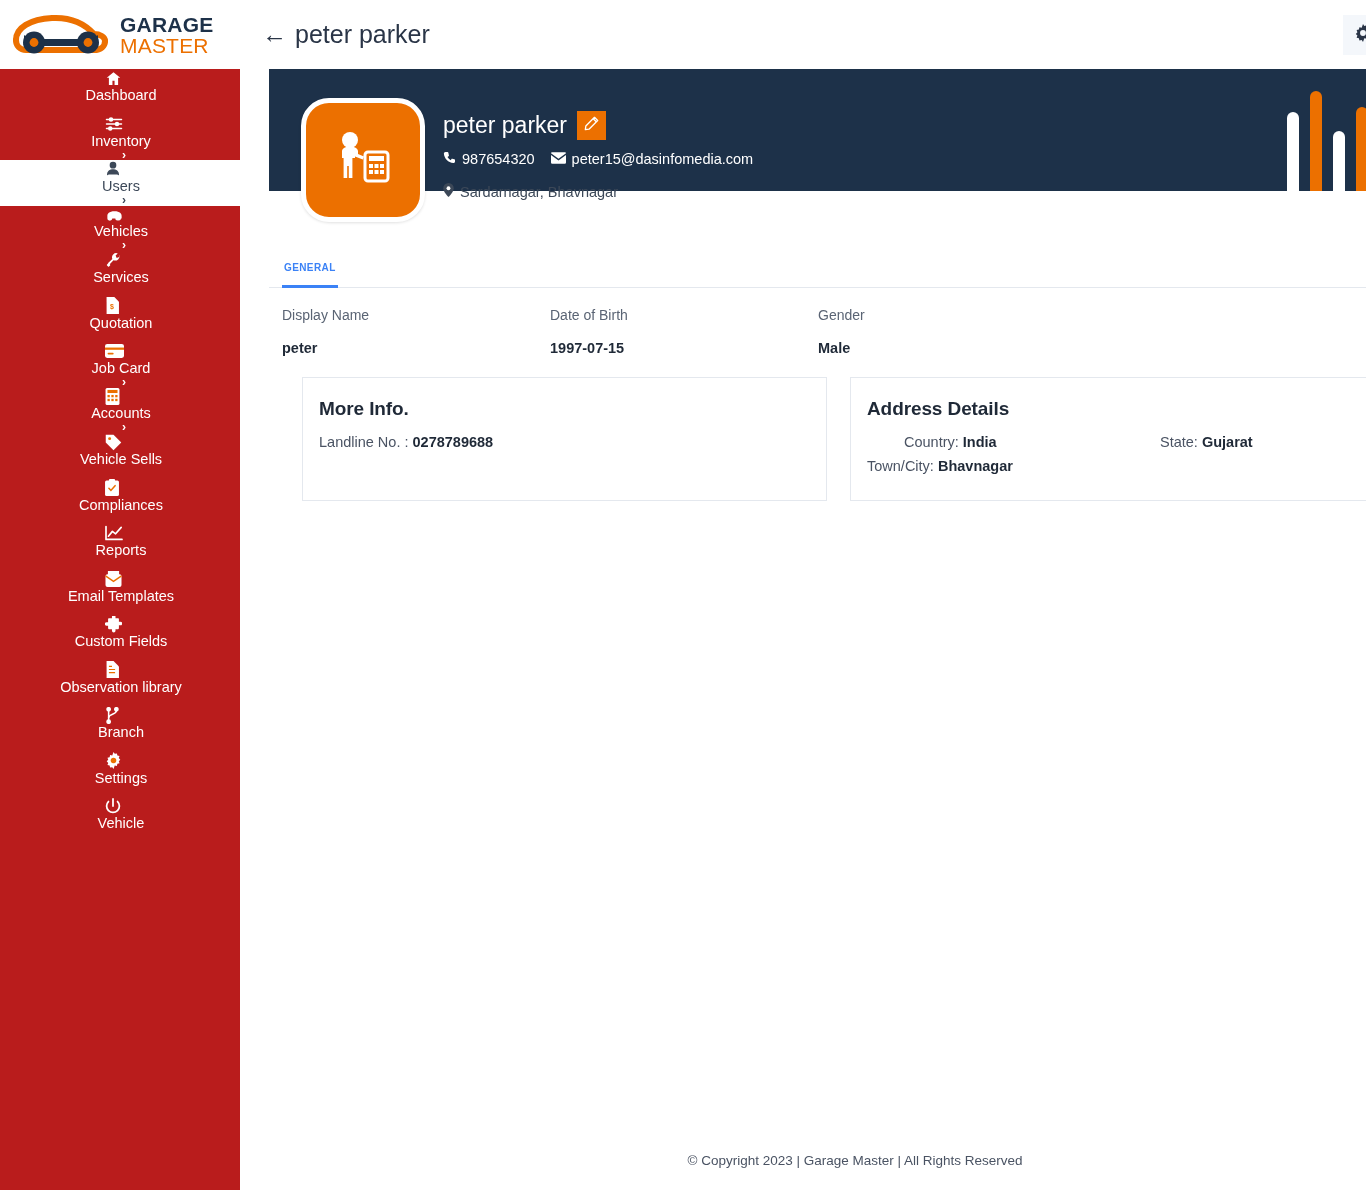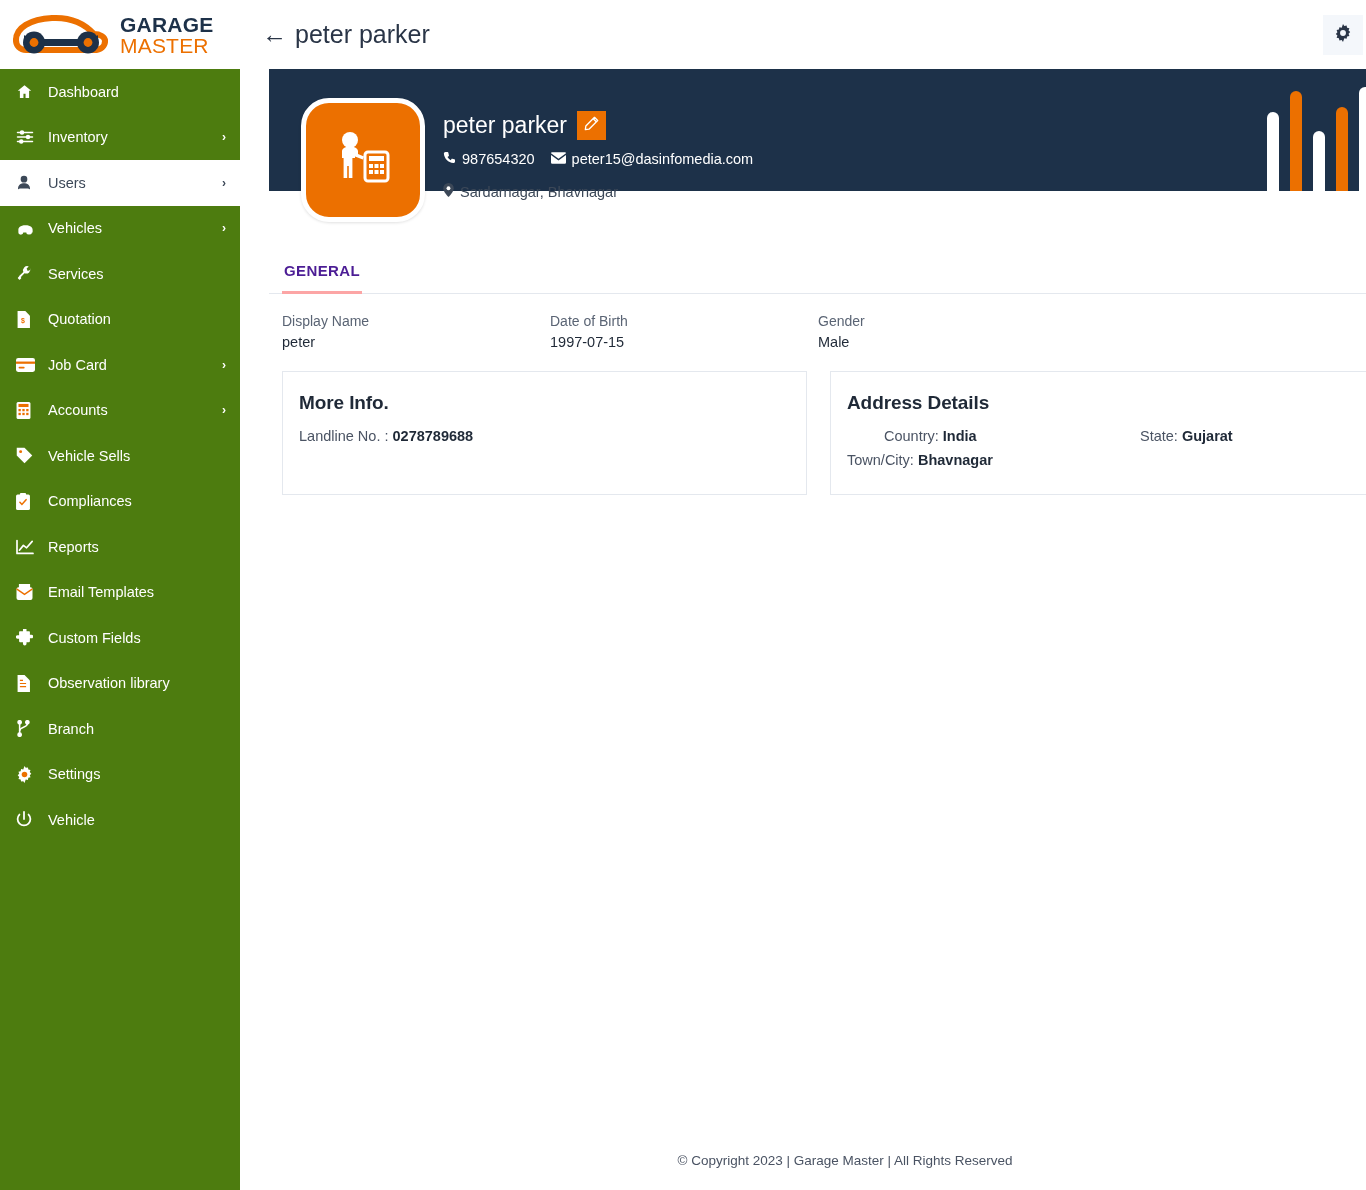"GARAGE" .sidebar { background: #4d7c0f -> #b91c1c }
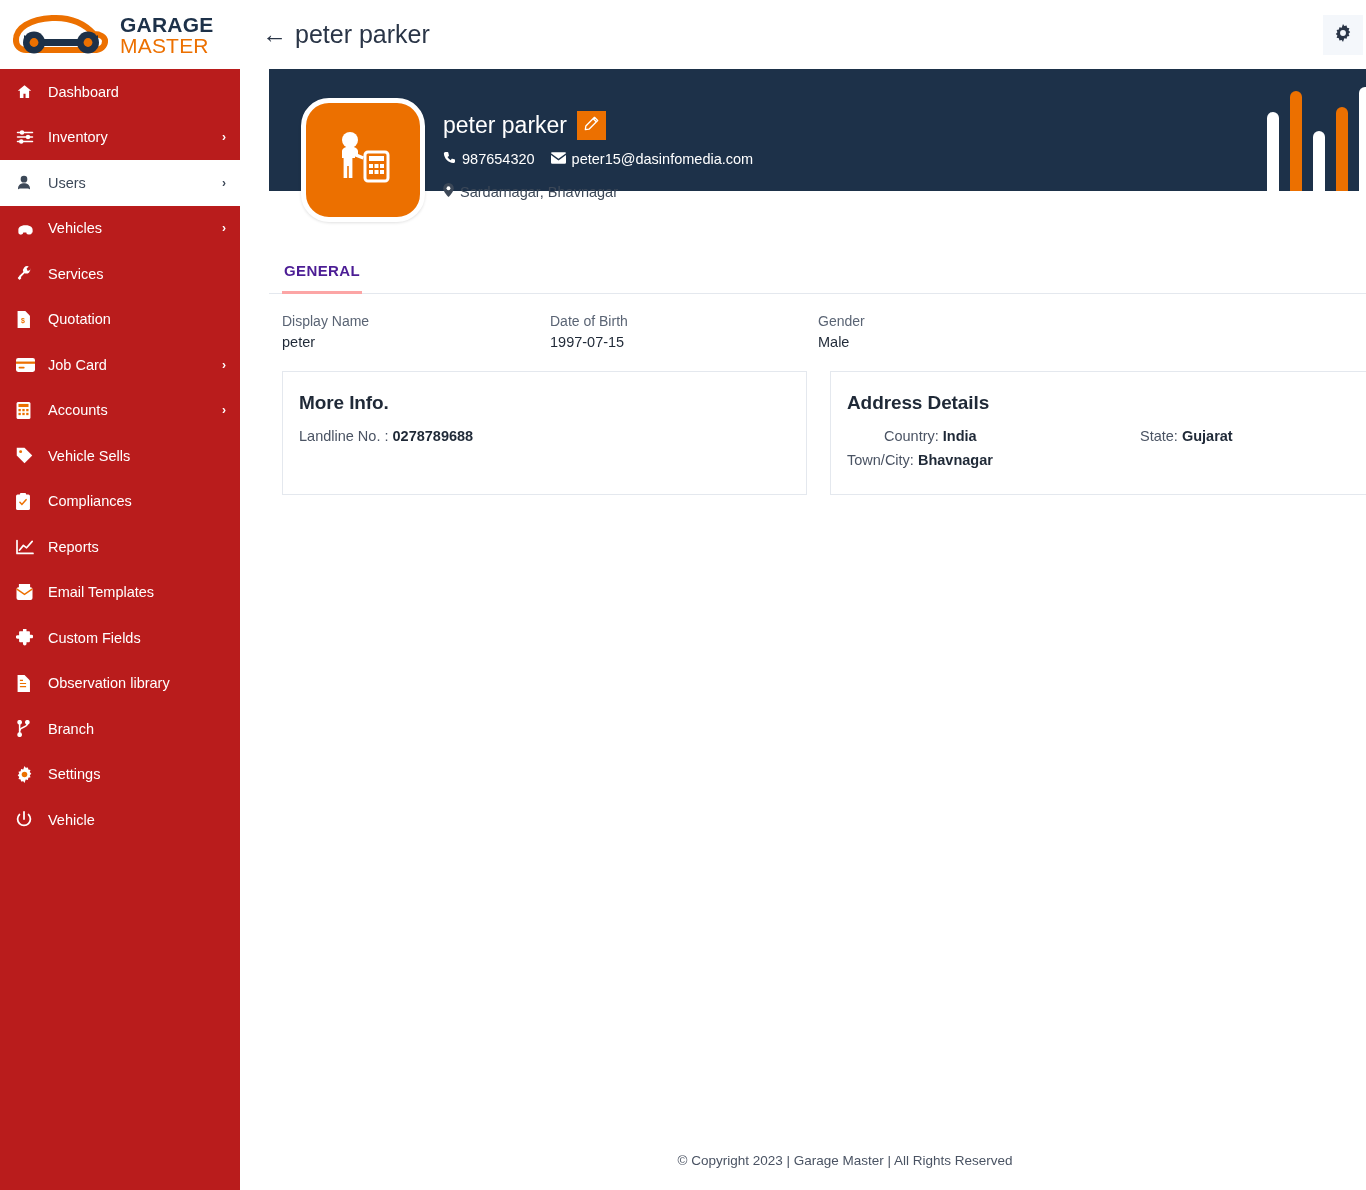"Dashboard" .nav-item { flex-direction: none -> column }
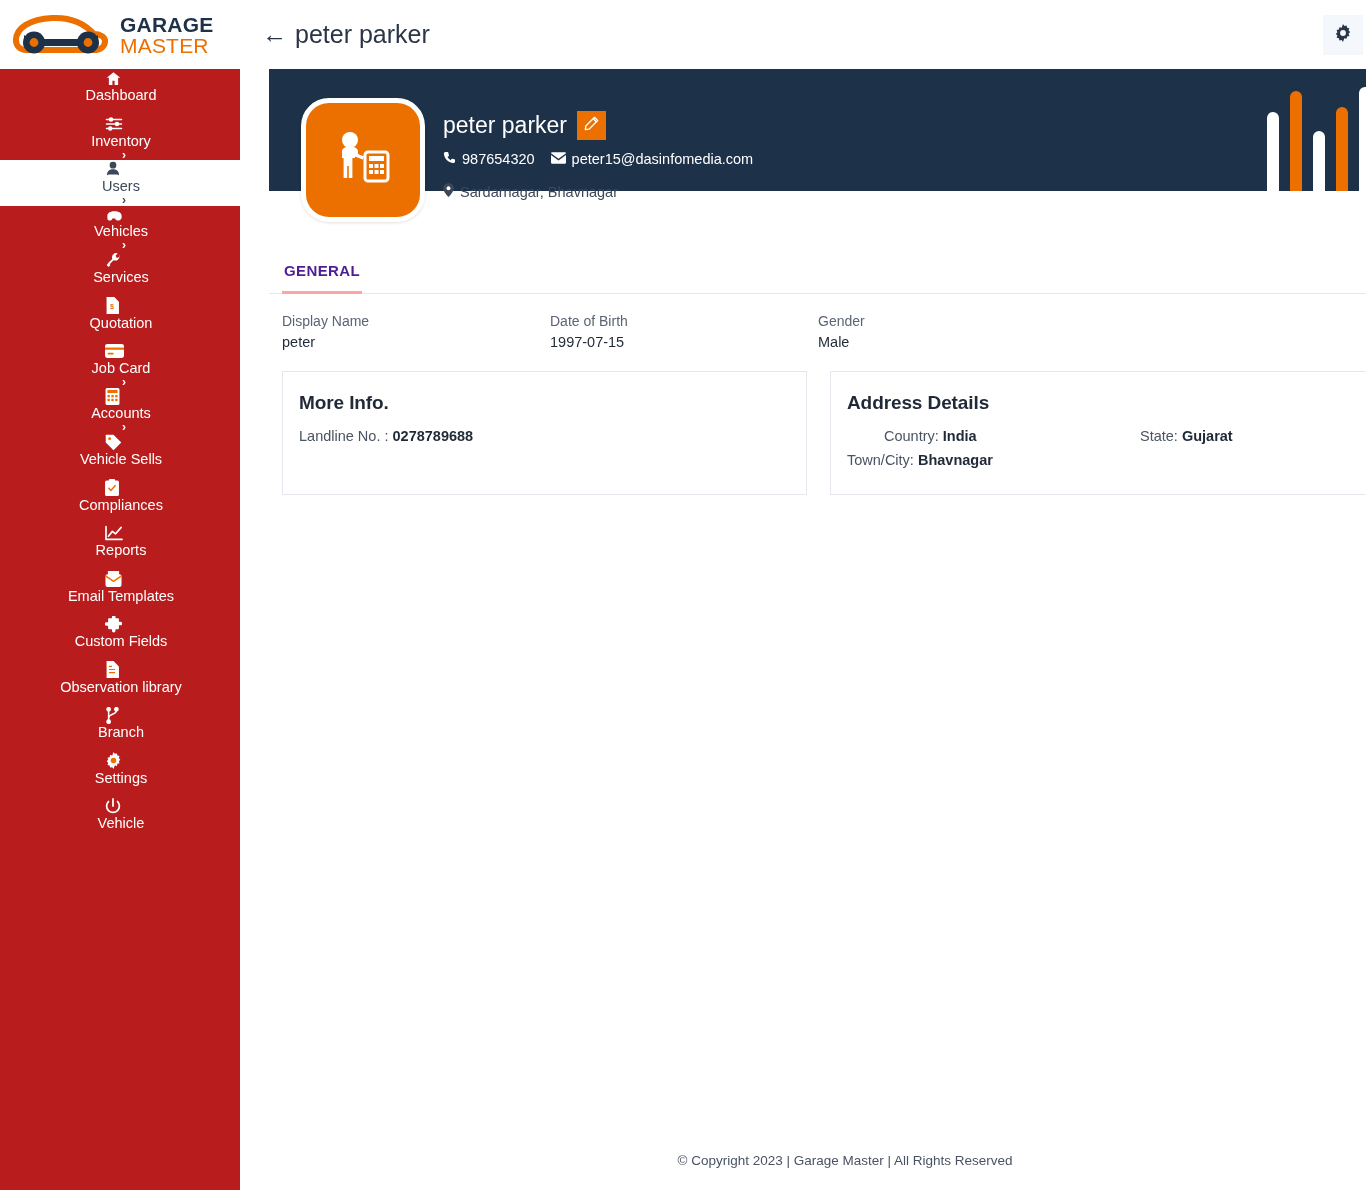"GENERAL" .tab { border-bottom: 3px solid #fca5a5 -> 3px solid #3b82f6; color: #4c1d95 -> #3b82f6; font-size: 15px -> 10px }
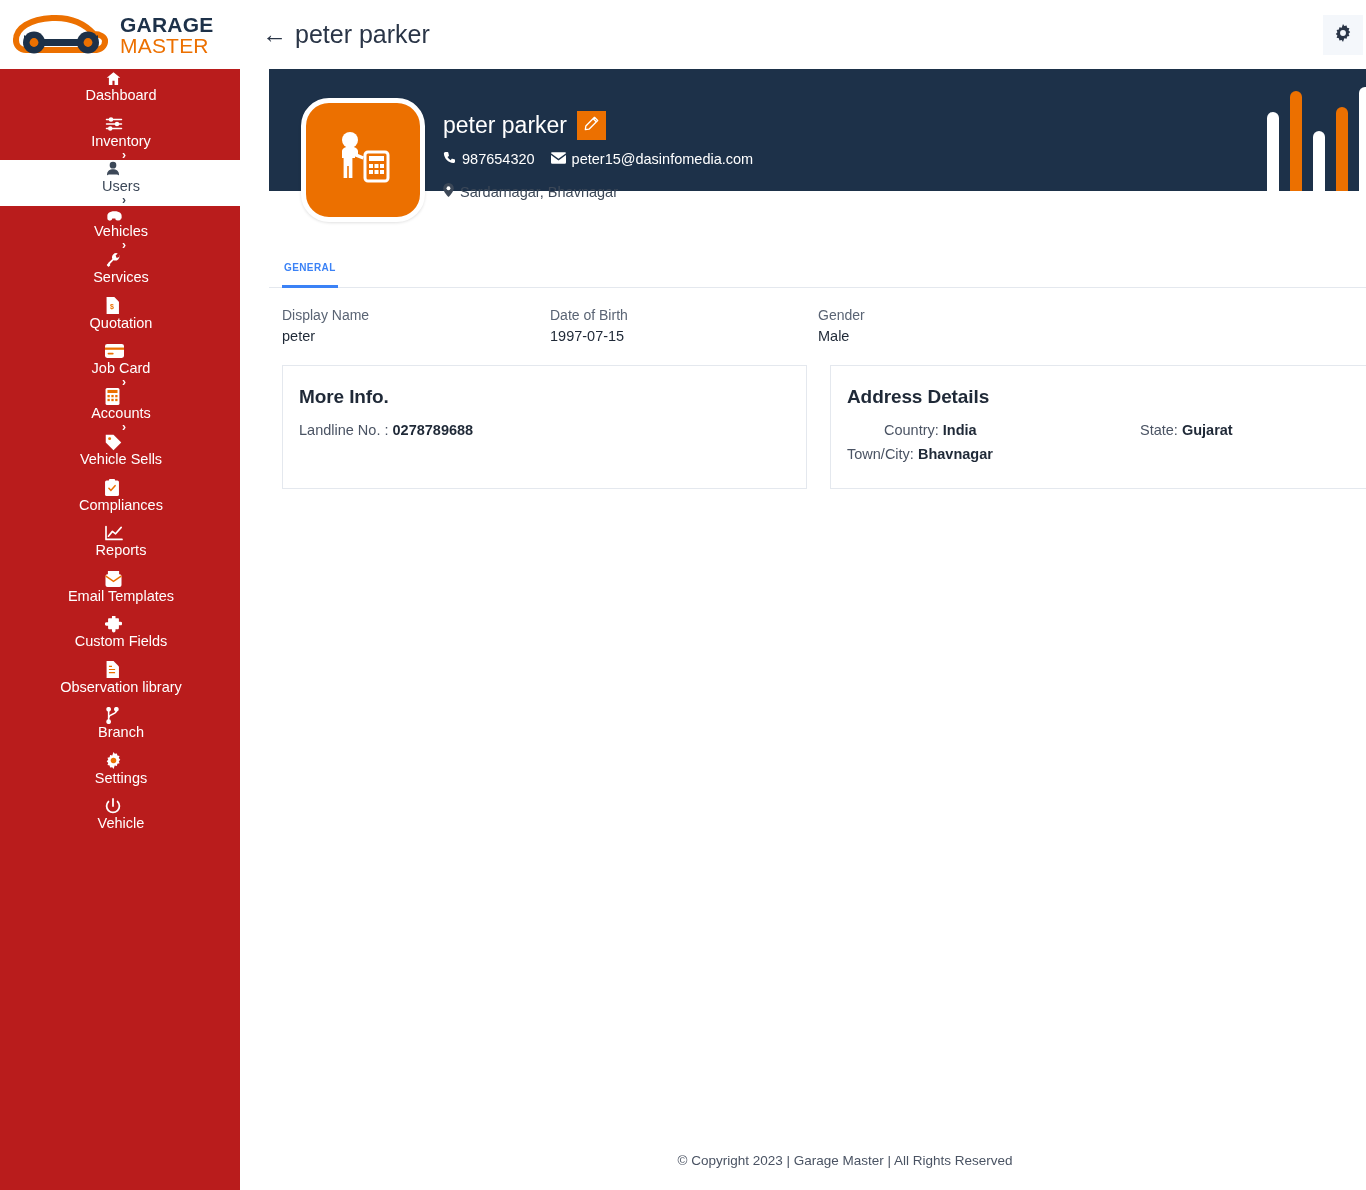"peter" .field-value { font-weight: 400 -> 700; margin-top: 5px -> 17px }
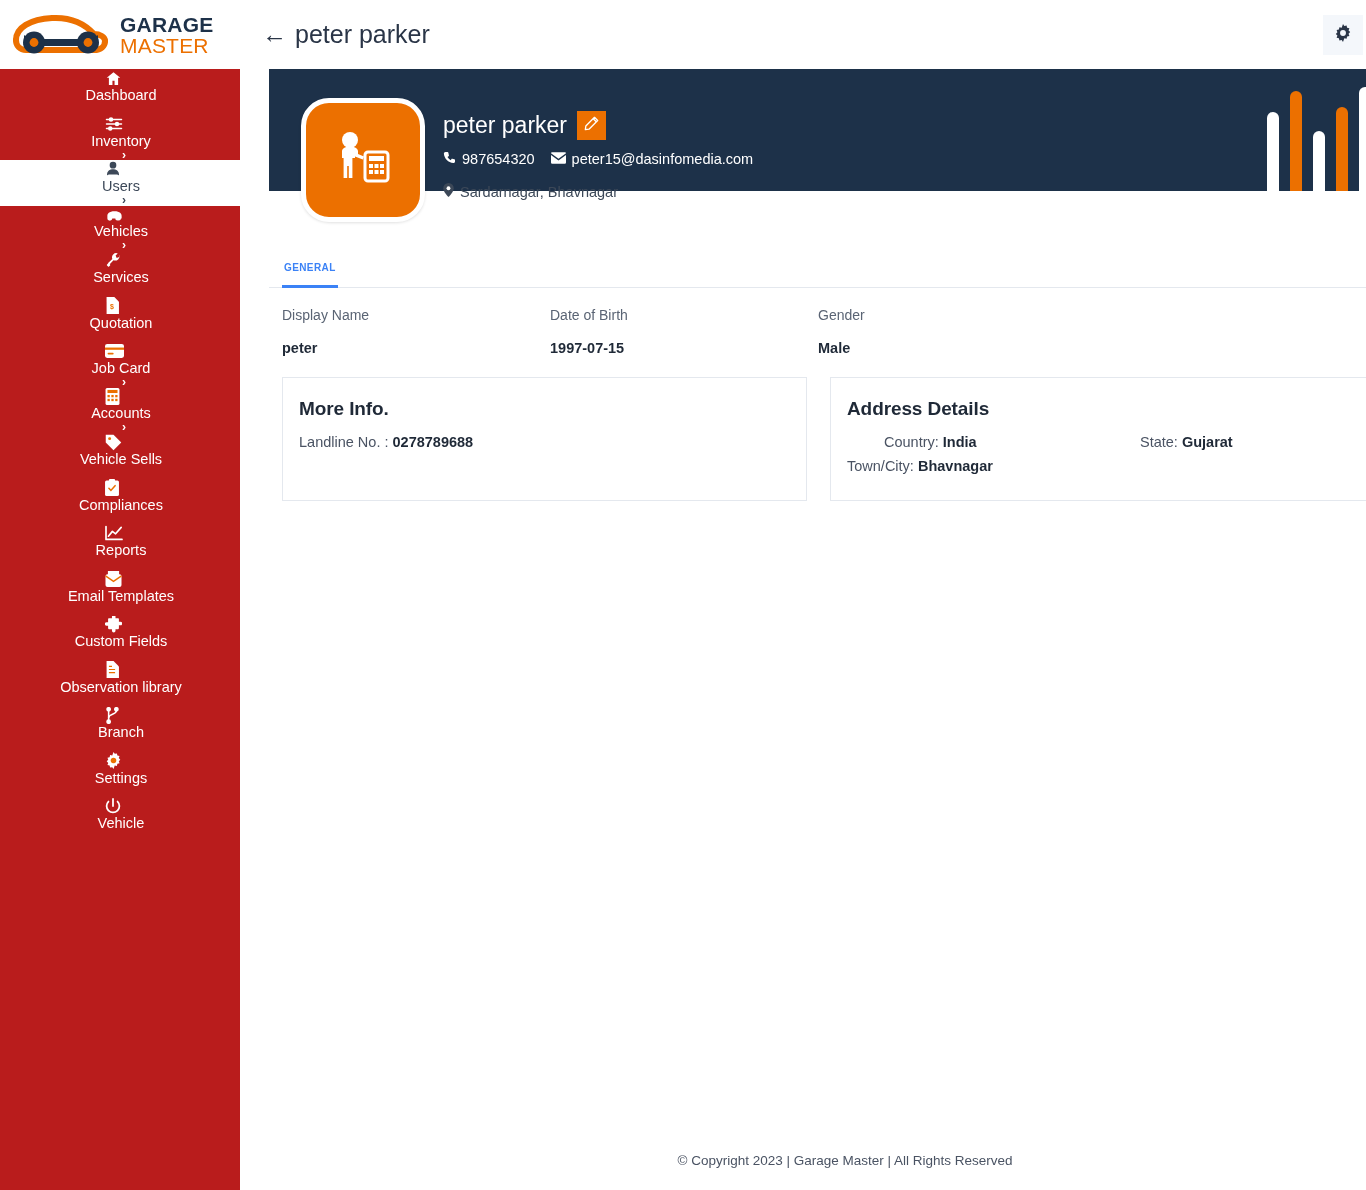"More Info." .card.left { margin-left: none -> 20px }
